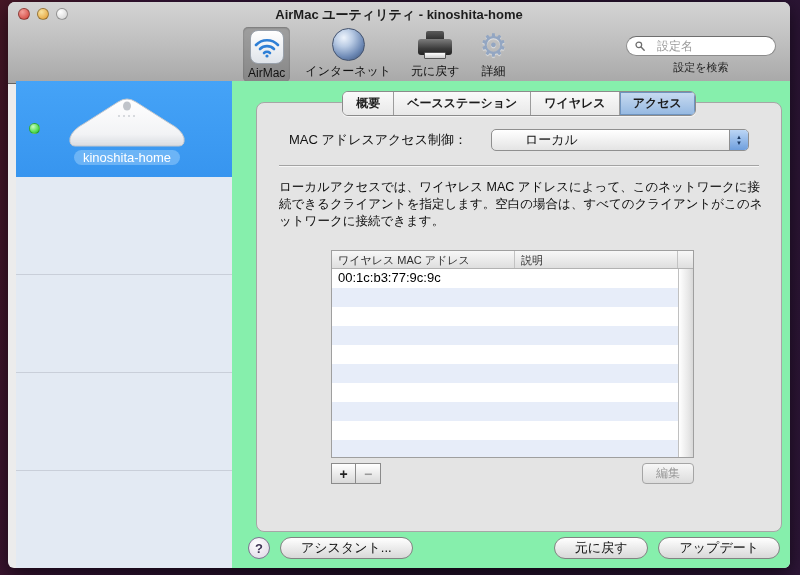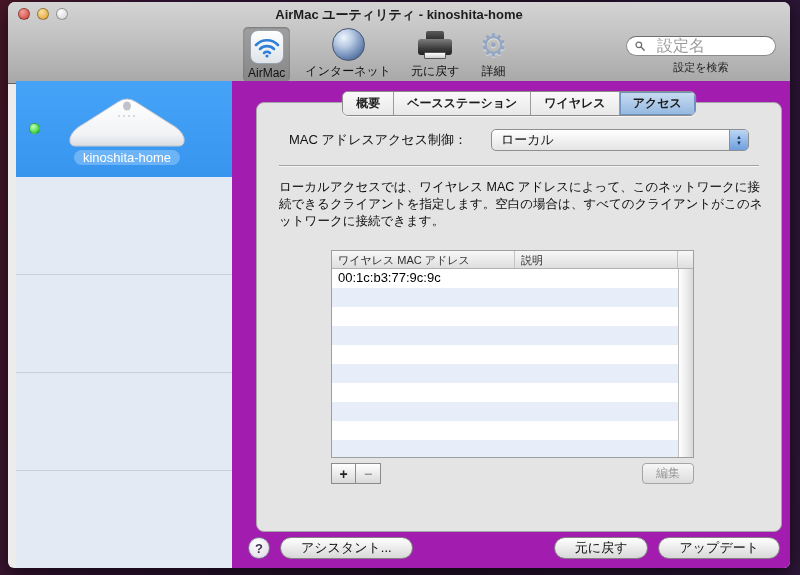"設定名" .search-box input { font-size: 16px -> 12px }
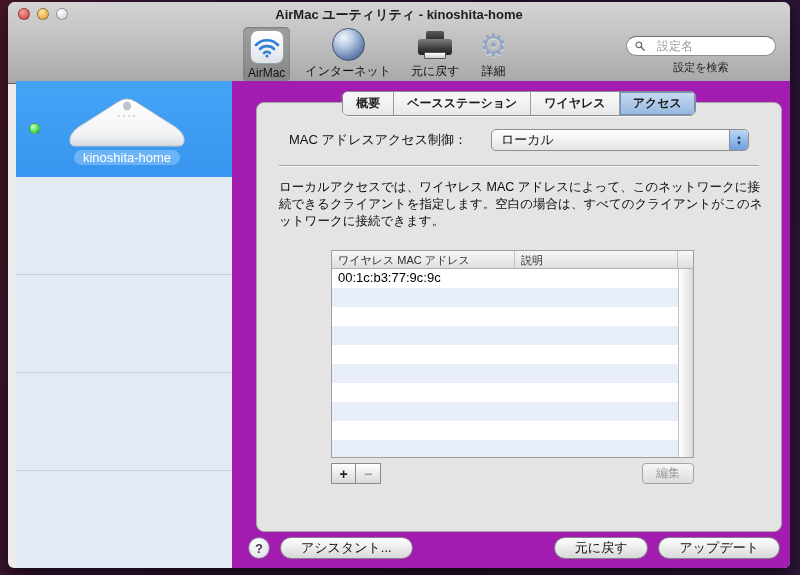"概要" .main { background: #a21caf -> #86efac }
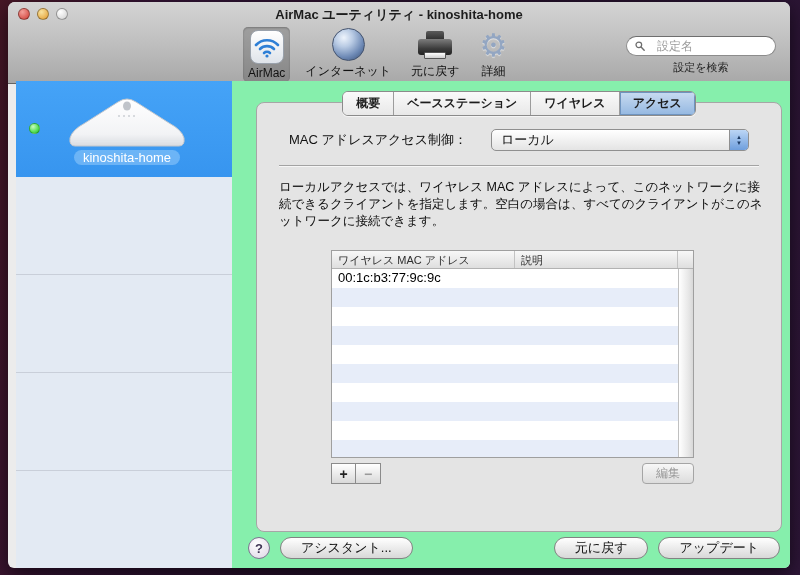"ローカル" .popup-value { margin-left: none -> 24px }
